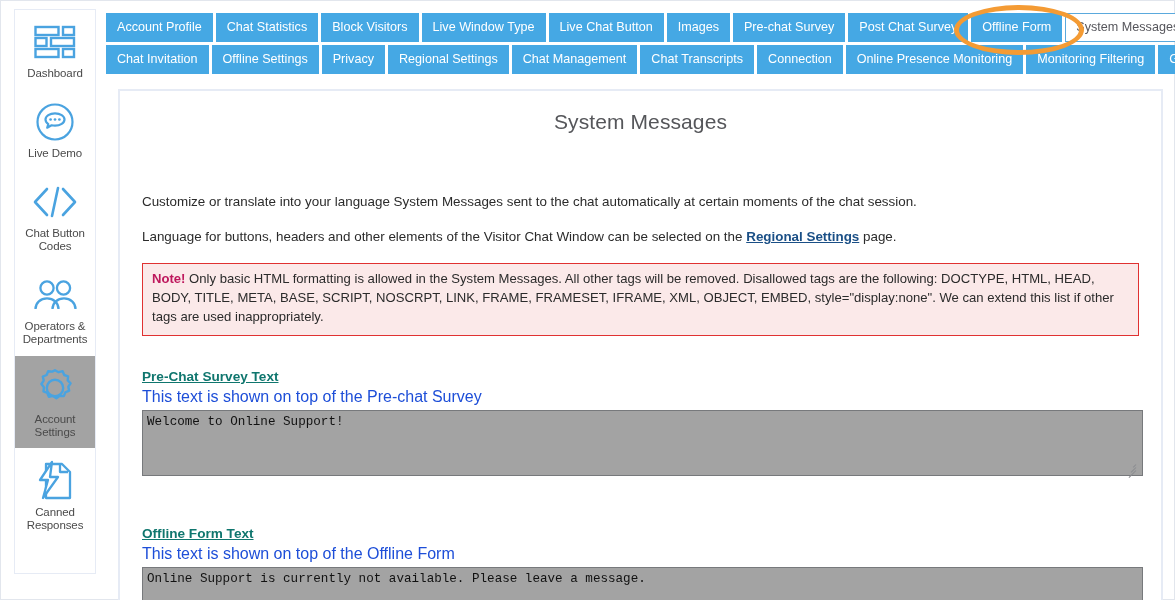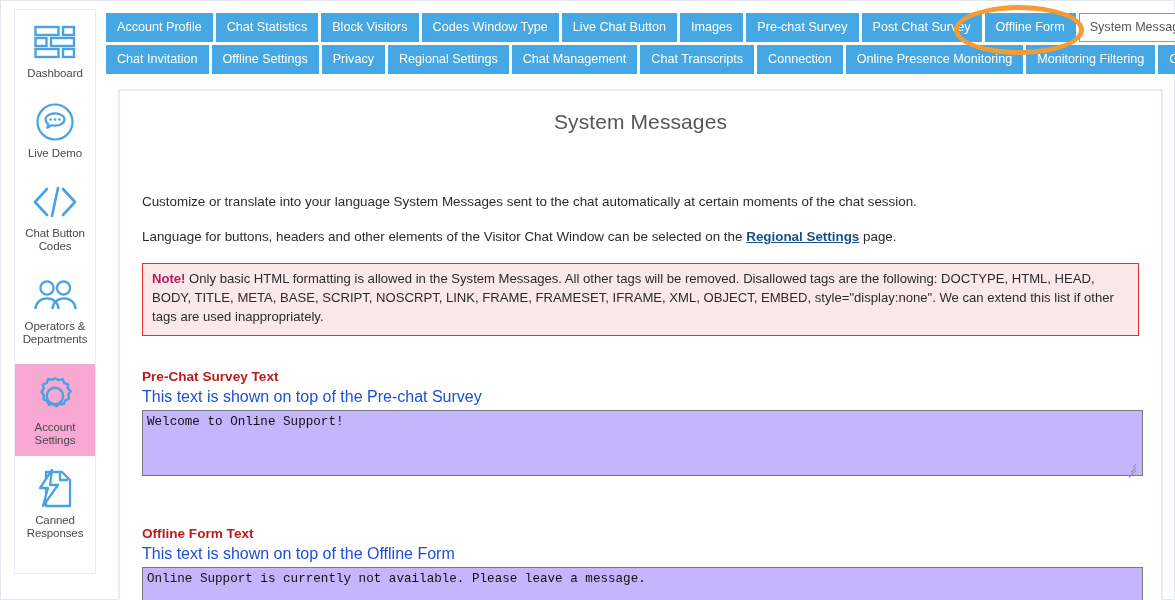"Codes Window Type" div.tab { text: Codes -> Live }
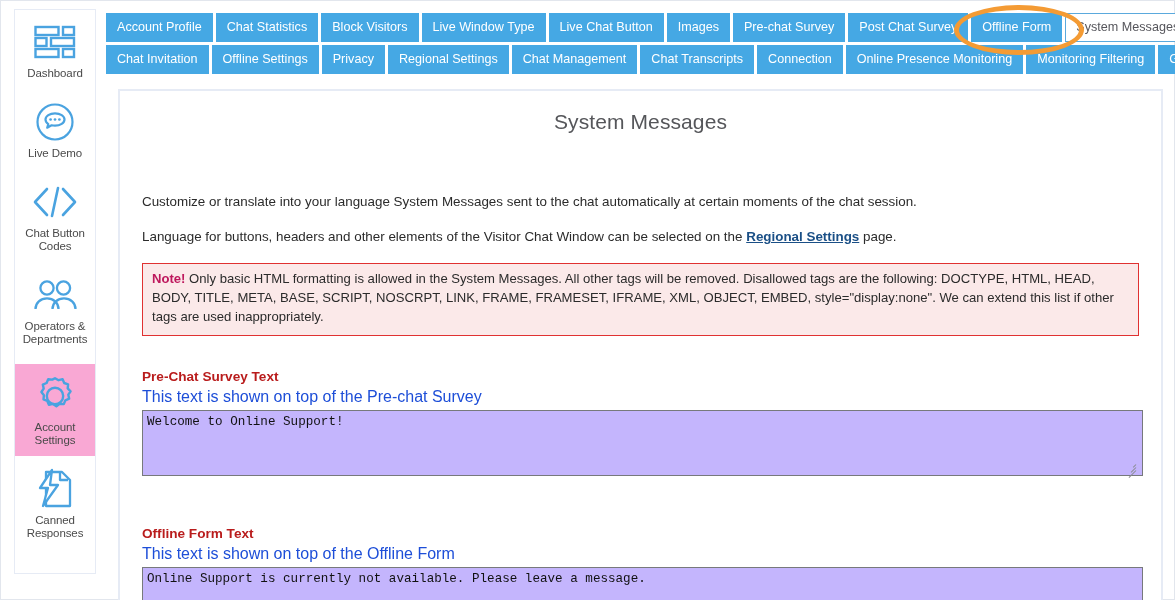"Pre-Chat Survey Text" .field-title { color: #b91c1c -> #0f766e; text-decoration: none -> underline }
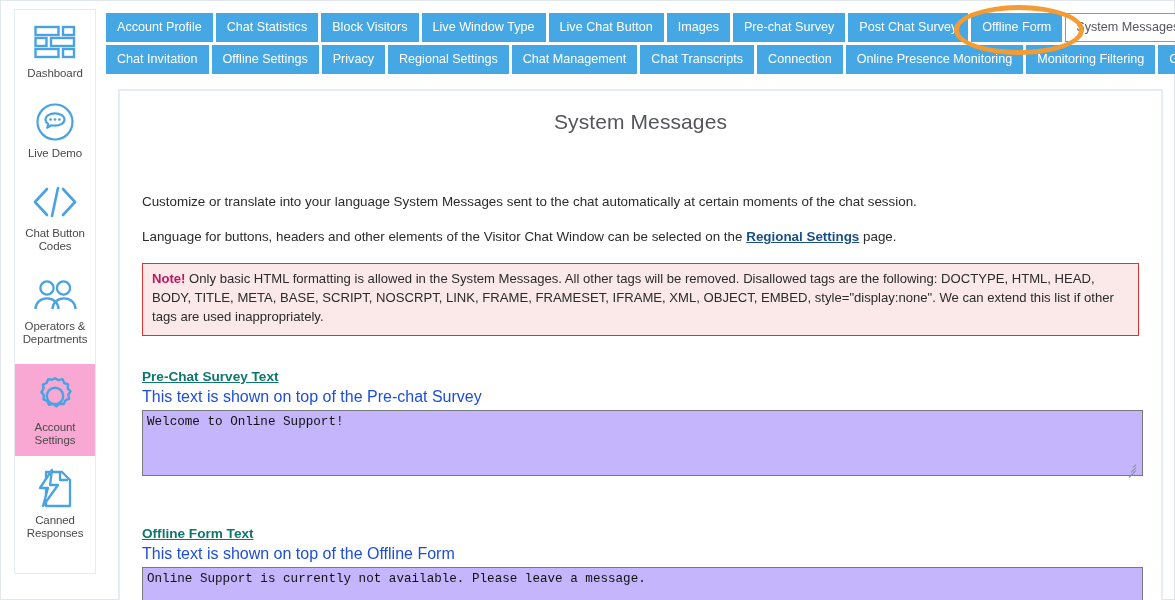"Account Settings" .side-item.active { background: #f9a8d4 -> #a3a3a3; margin-top: 8px -> none }
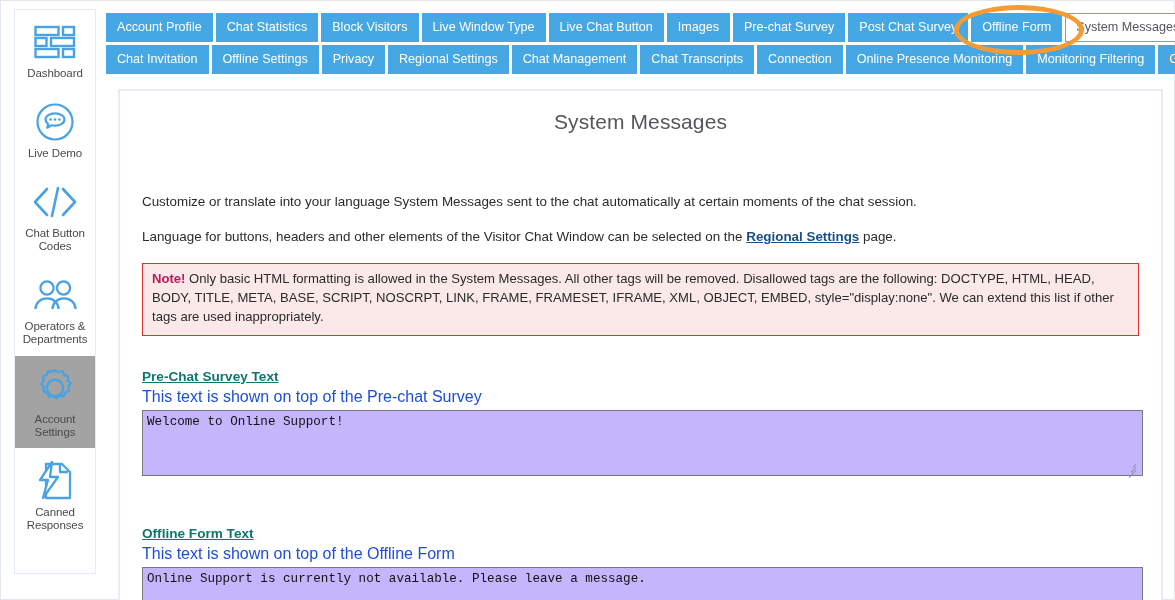"Welcome to Online Support!" textarea.msg { background: #c4b5fd -> #a3a3a3 }
